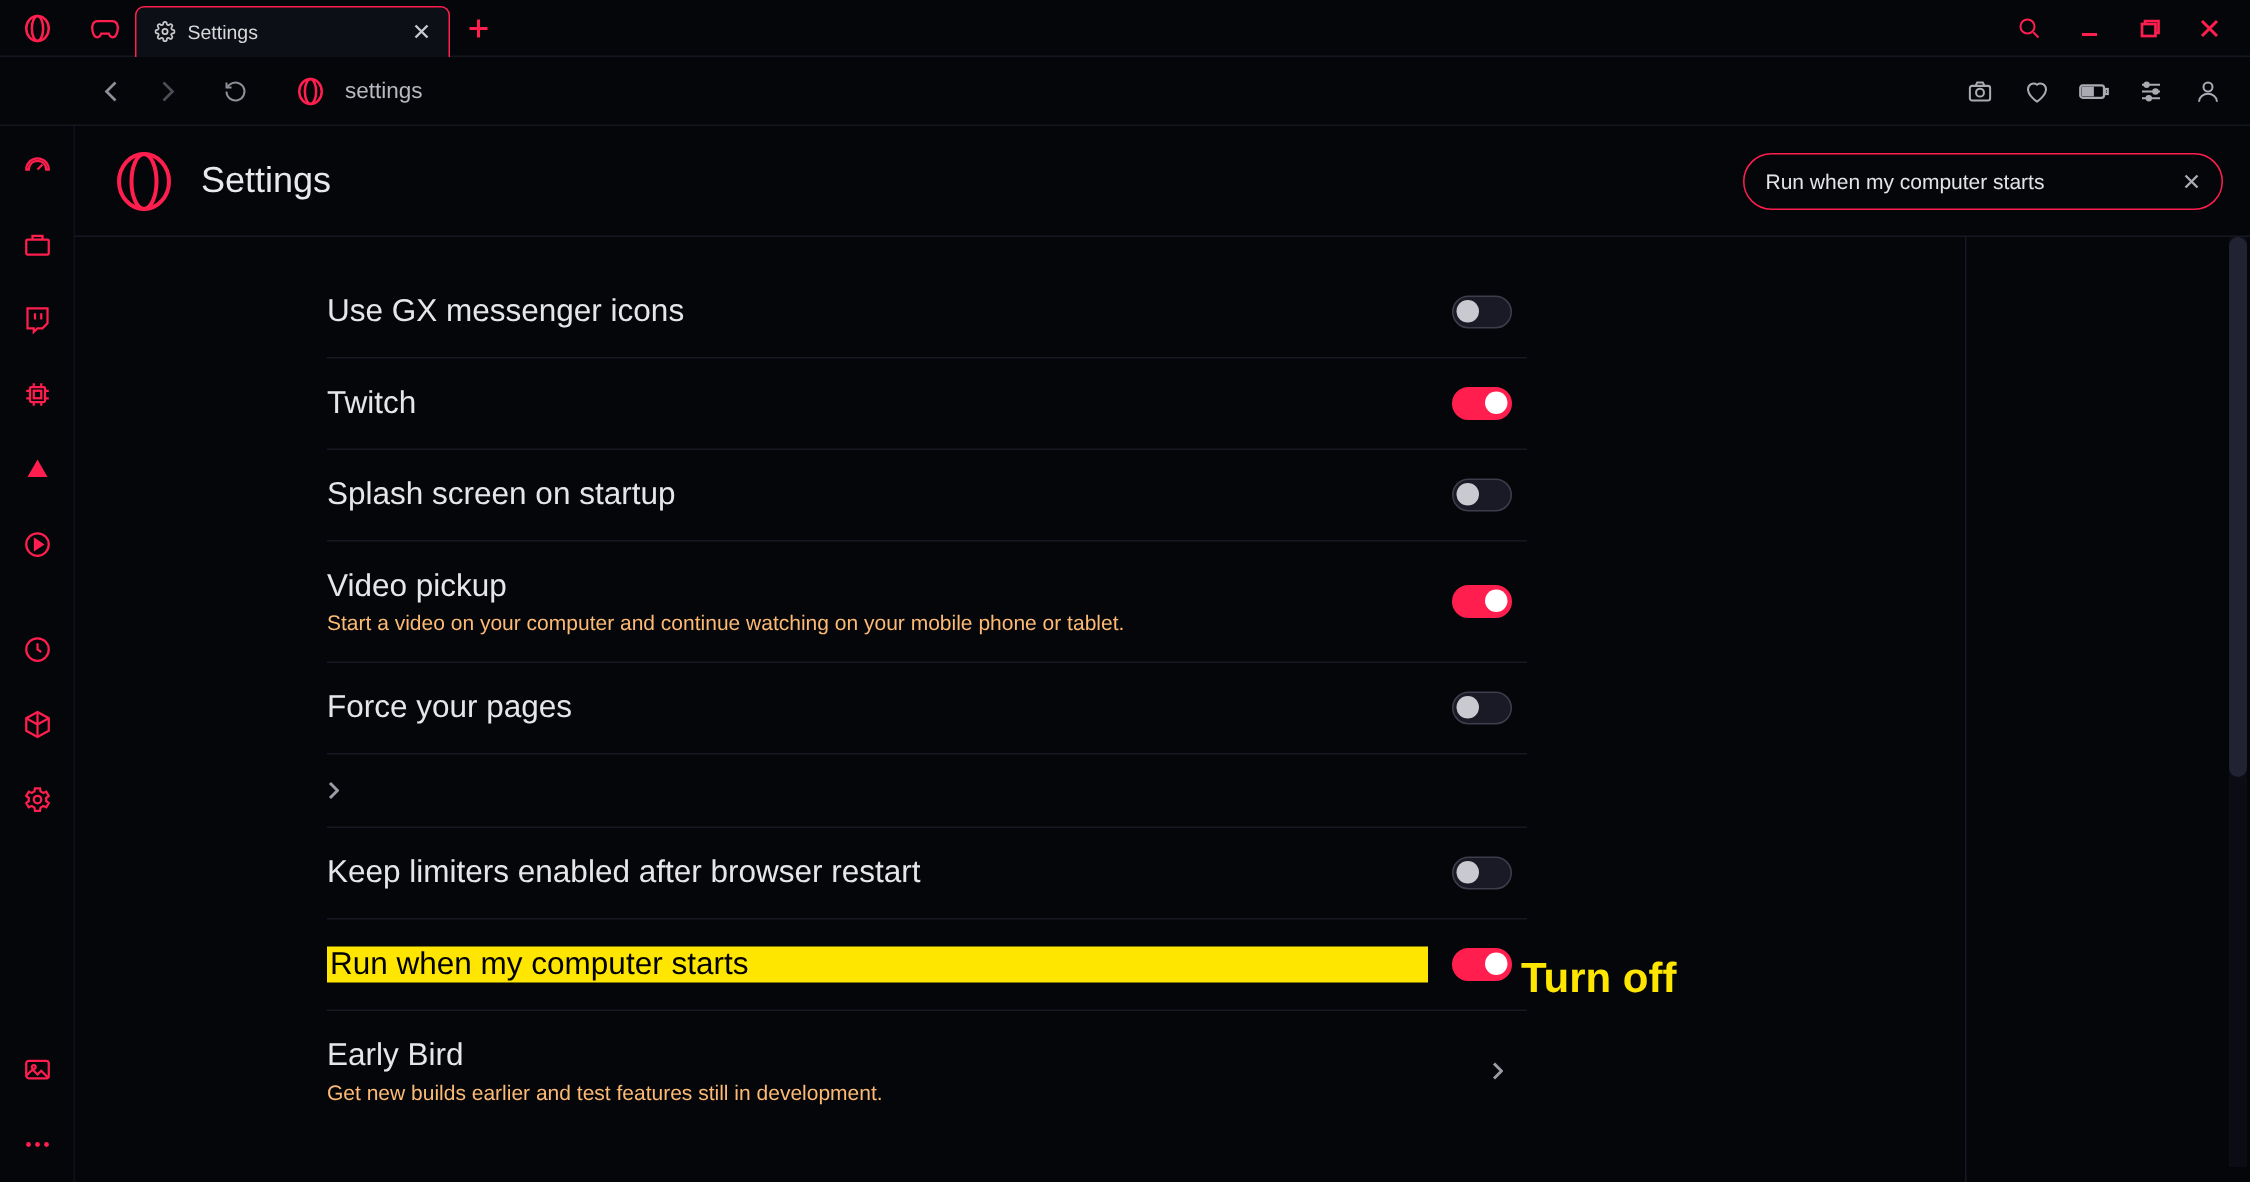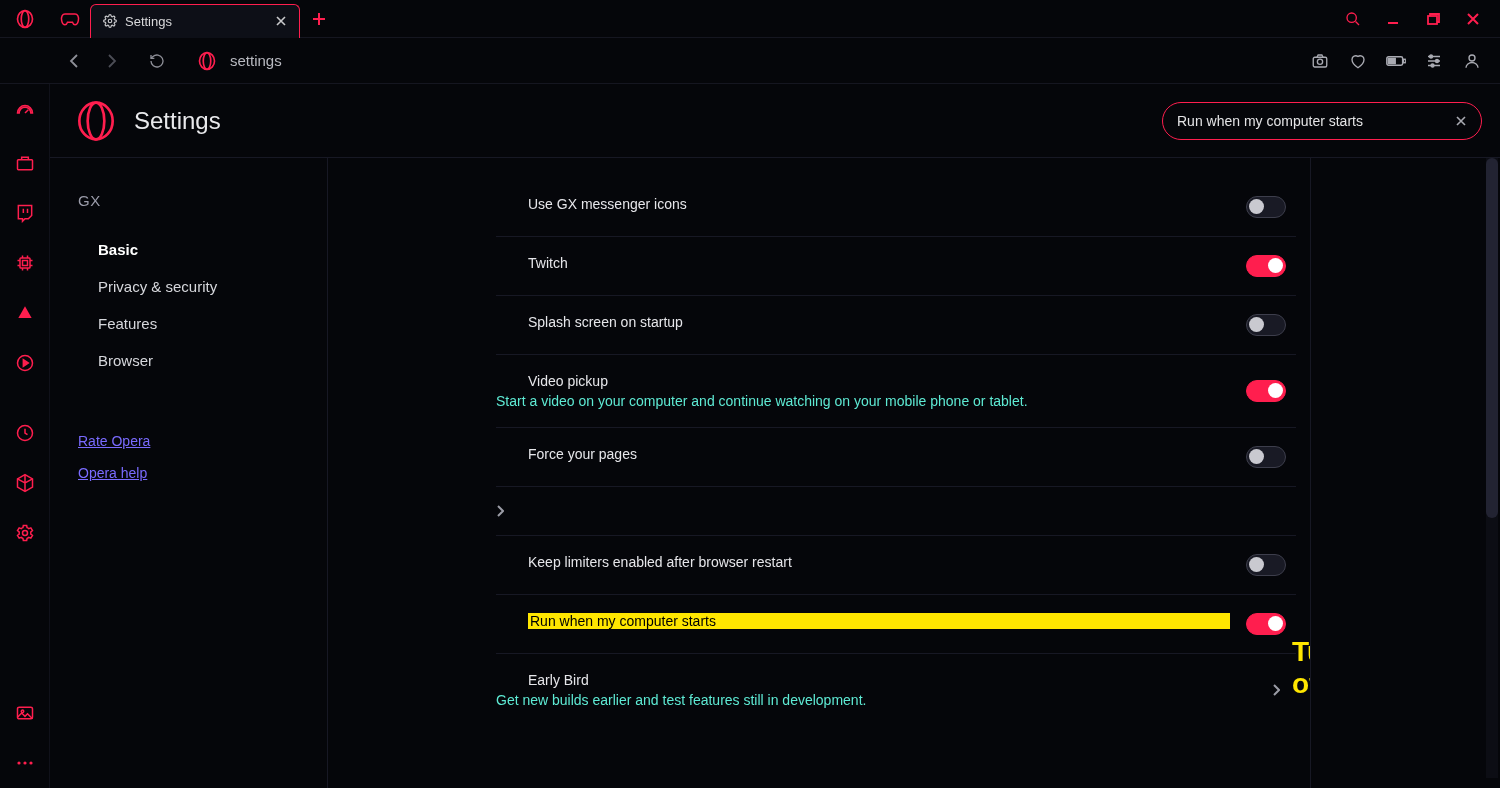"GX" div.sidebar { html: <div> <div>GX</div> <div><span>Basic</span></div> <div><span>Privacy &amp; security</span></div> <div><span>Features</span></div> <div><span>Browser</span></div> <div> <a>Rate Opera</a> <a>Opera help</a> </div> </div> -> none }
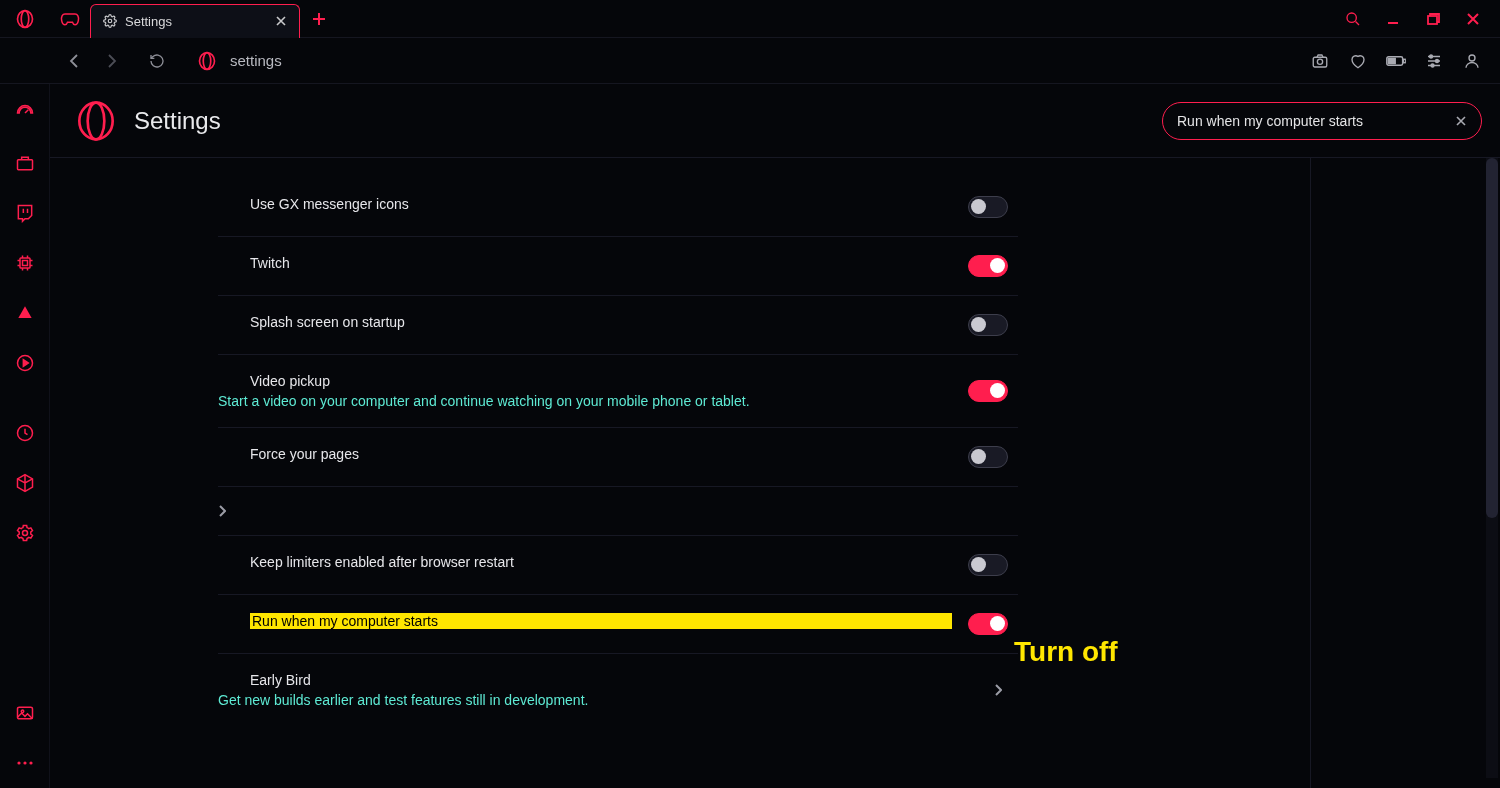"Use GX messenger icons" .row .title { font-size: 14px -> 21px; margin-left: 32px -> none }
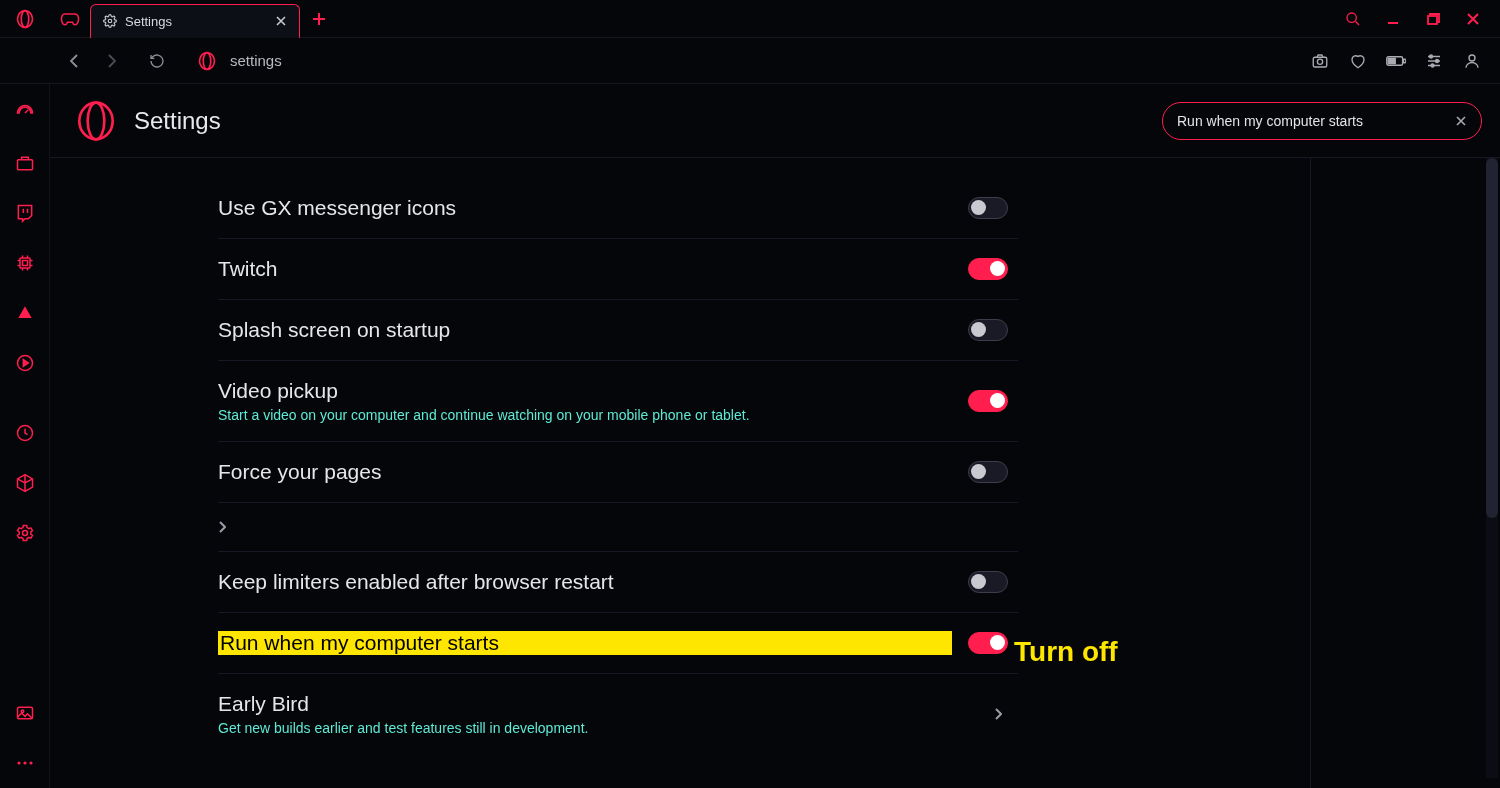"Start a video on your" .row .desc { color: #5eead4 -> #fdba74 }
